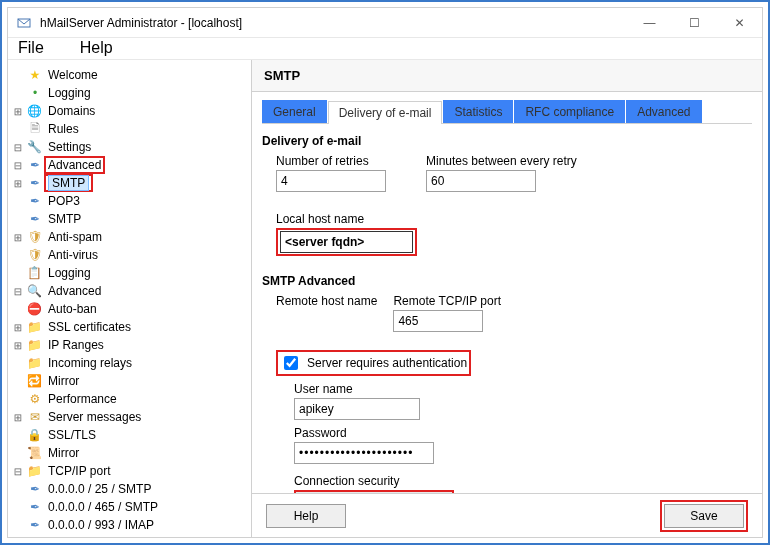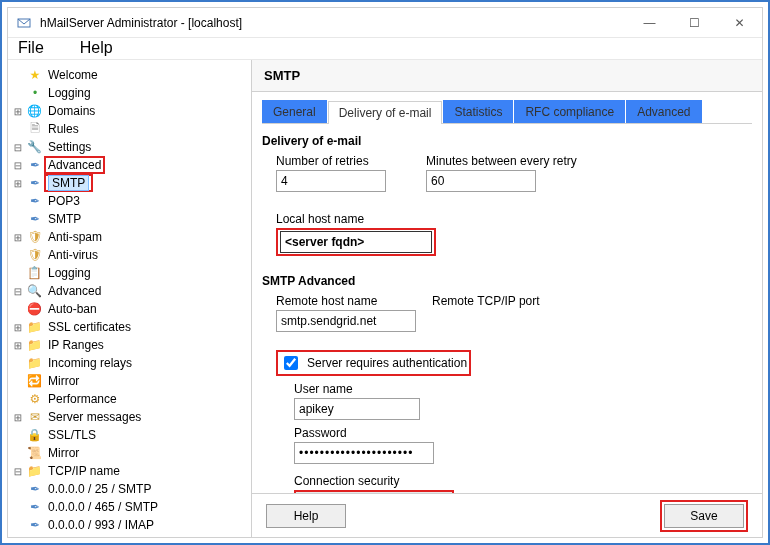"<server fqdn>" input { width: 152px -> 133px }
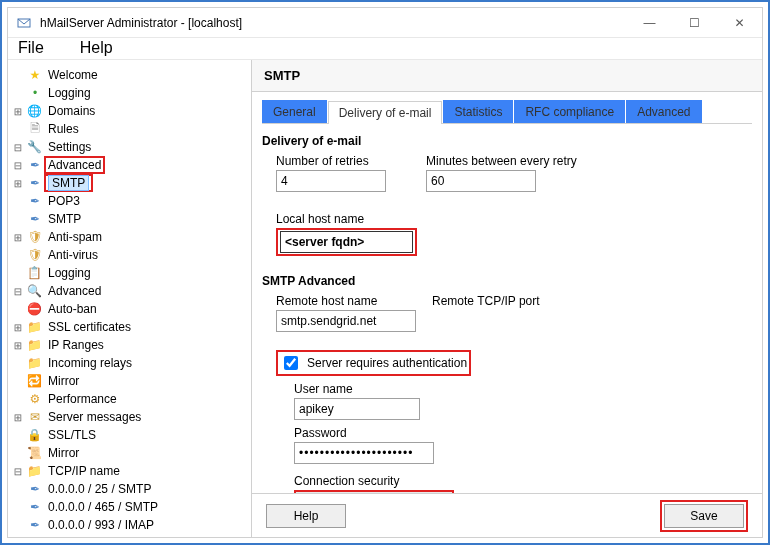"smtp.sendgrid.net" input.box-red { html: <input> -> none }
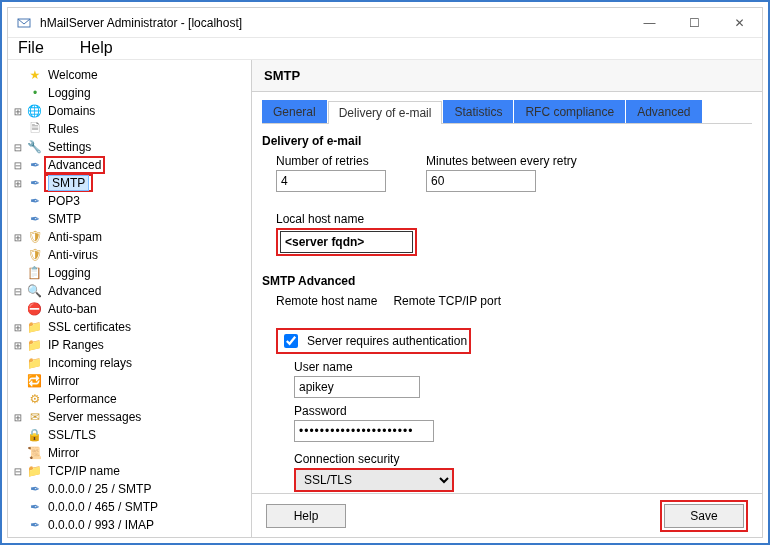"465" input.box-red { html: none -> <input> }
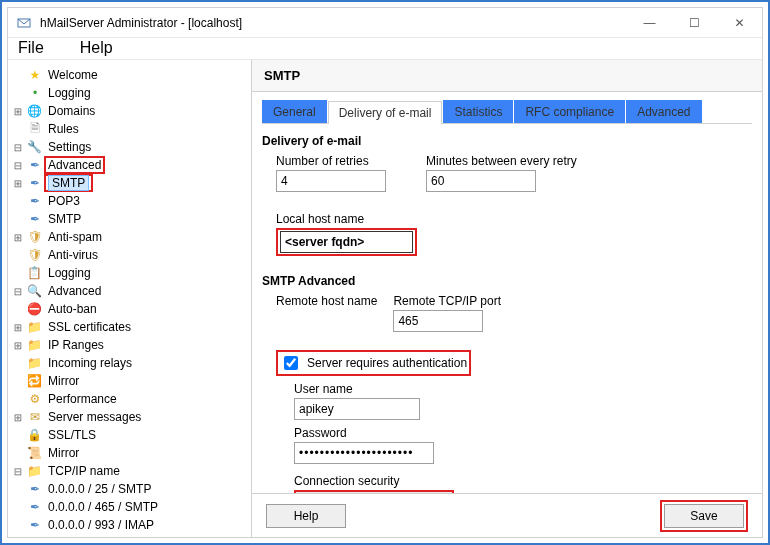"TCP/IP name" span.lbl { text: name -> port }
